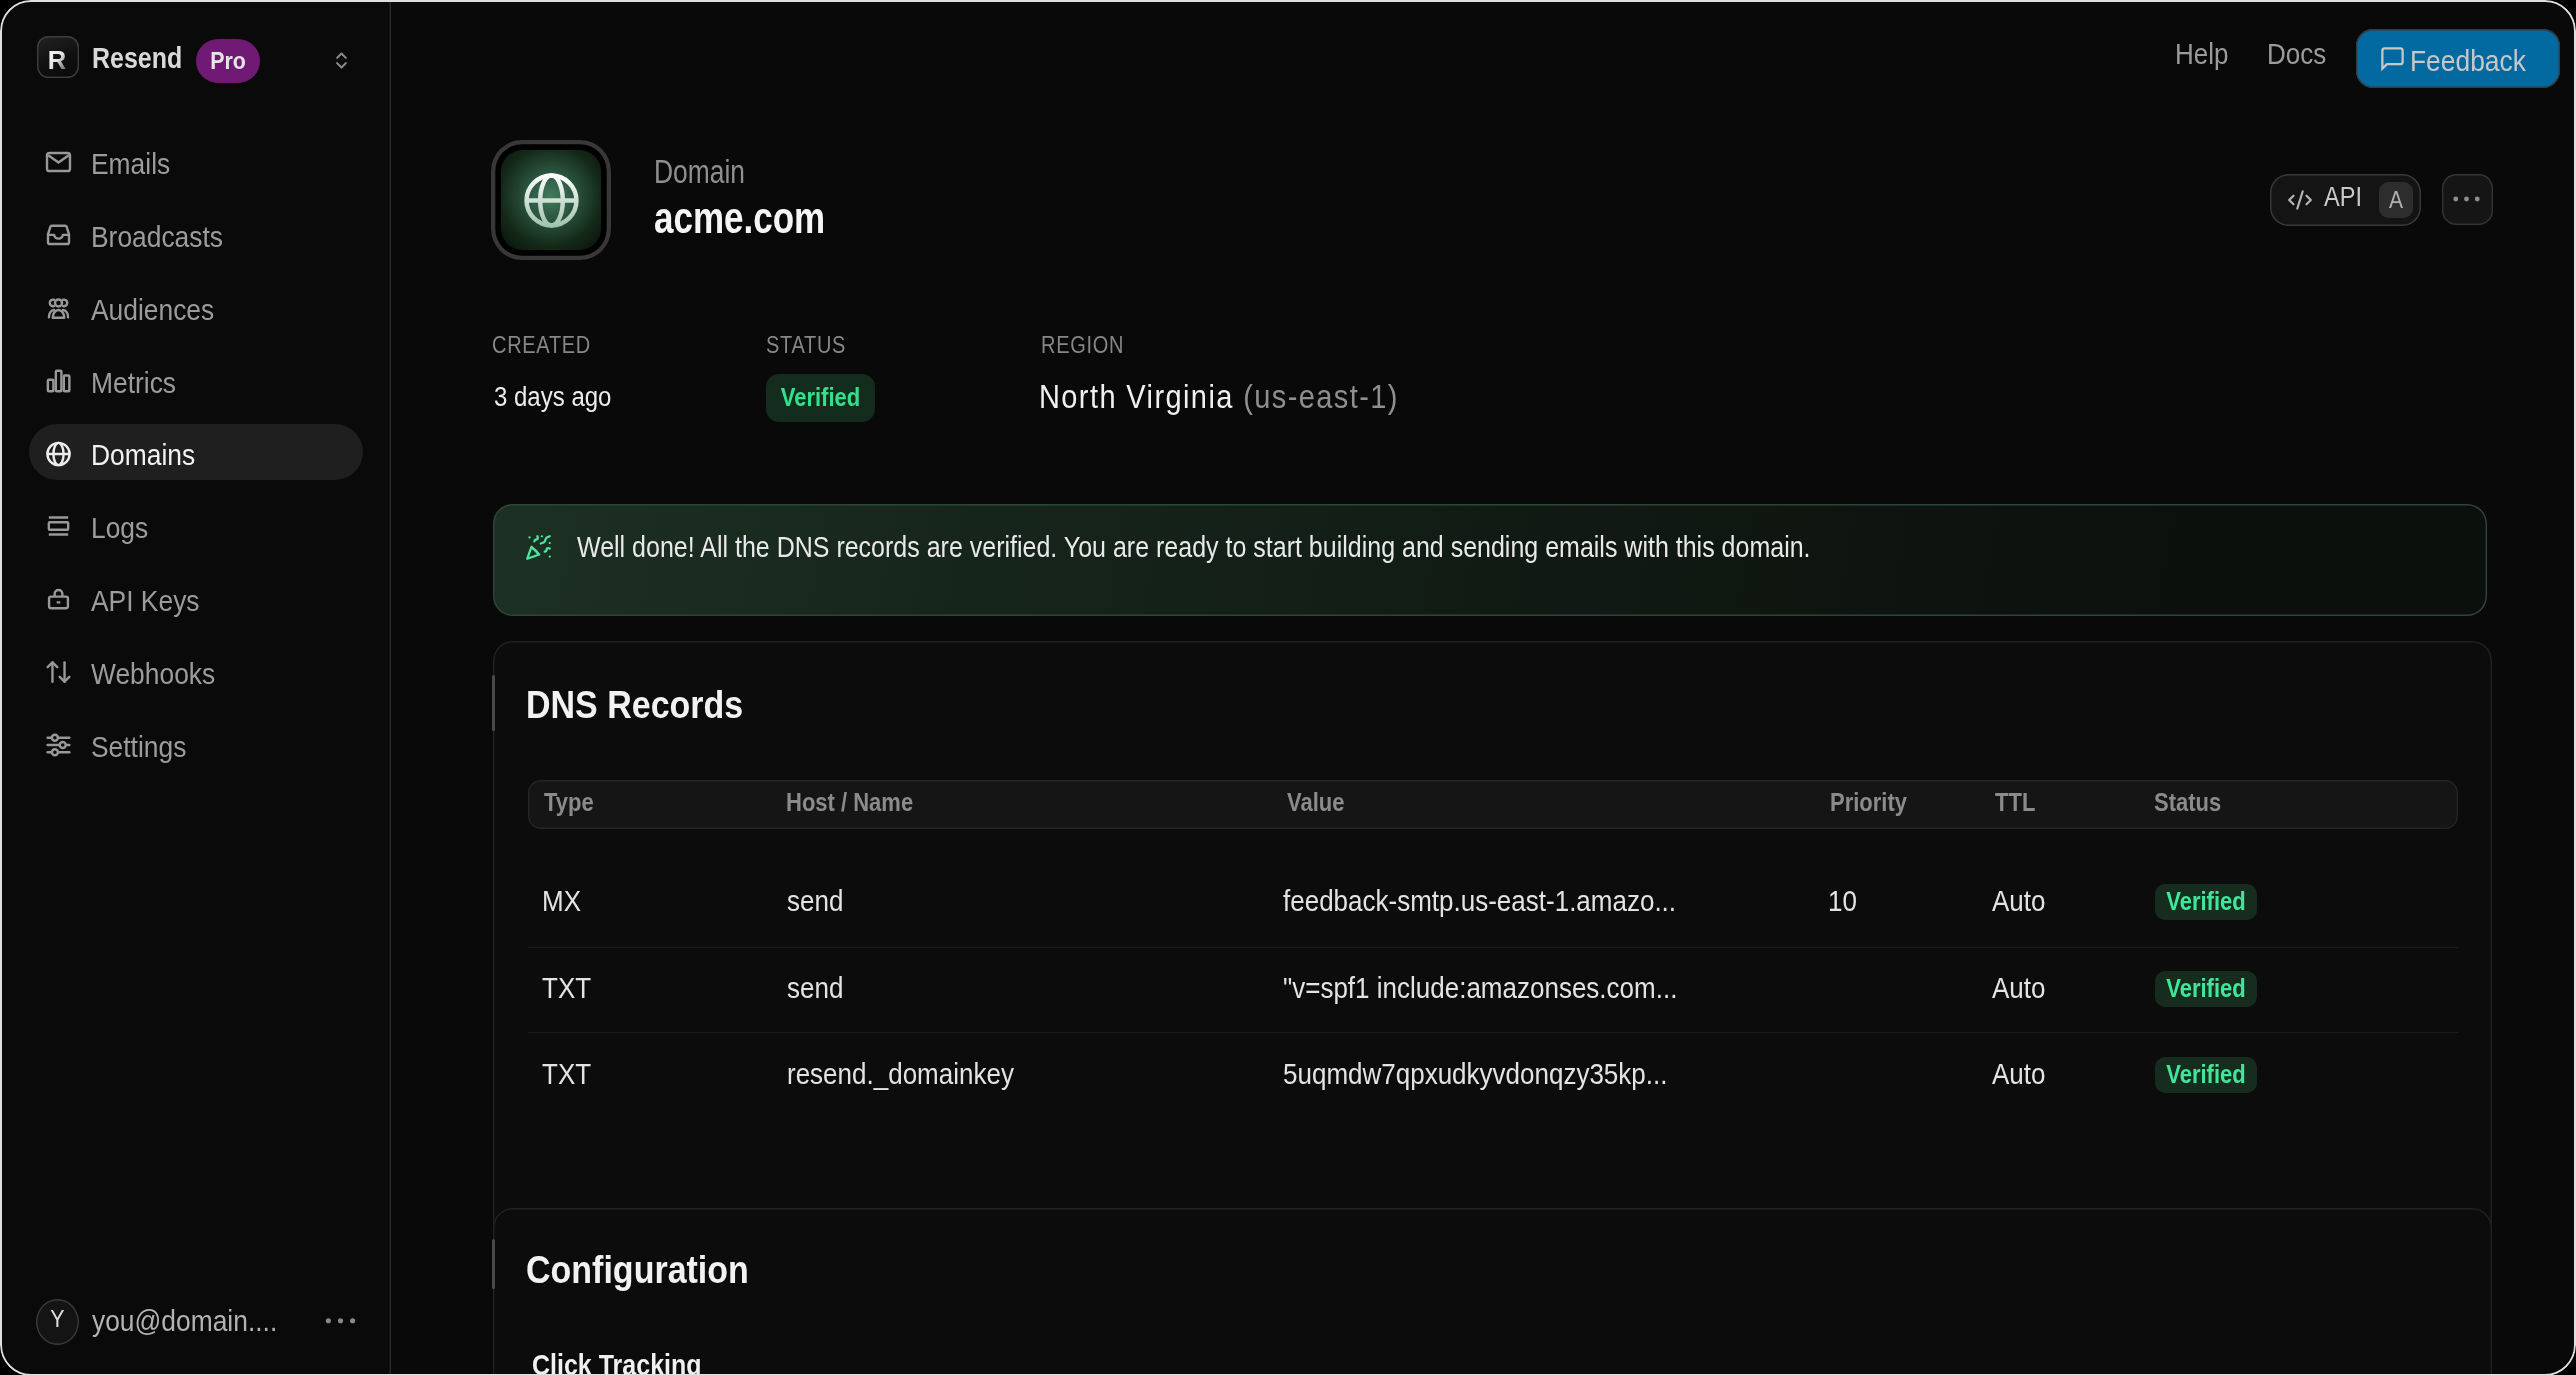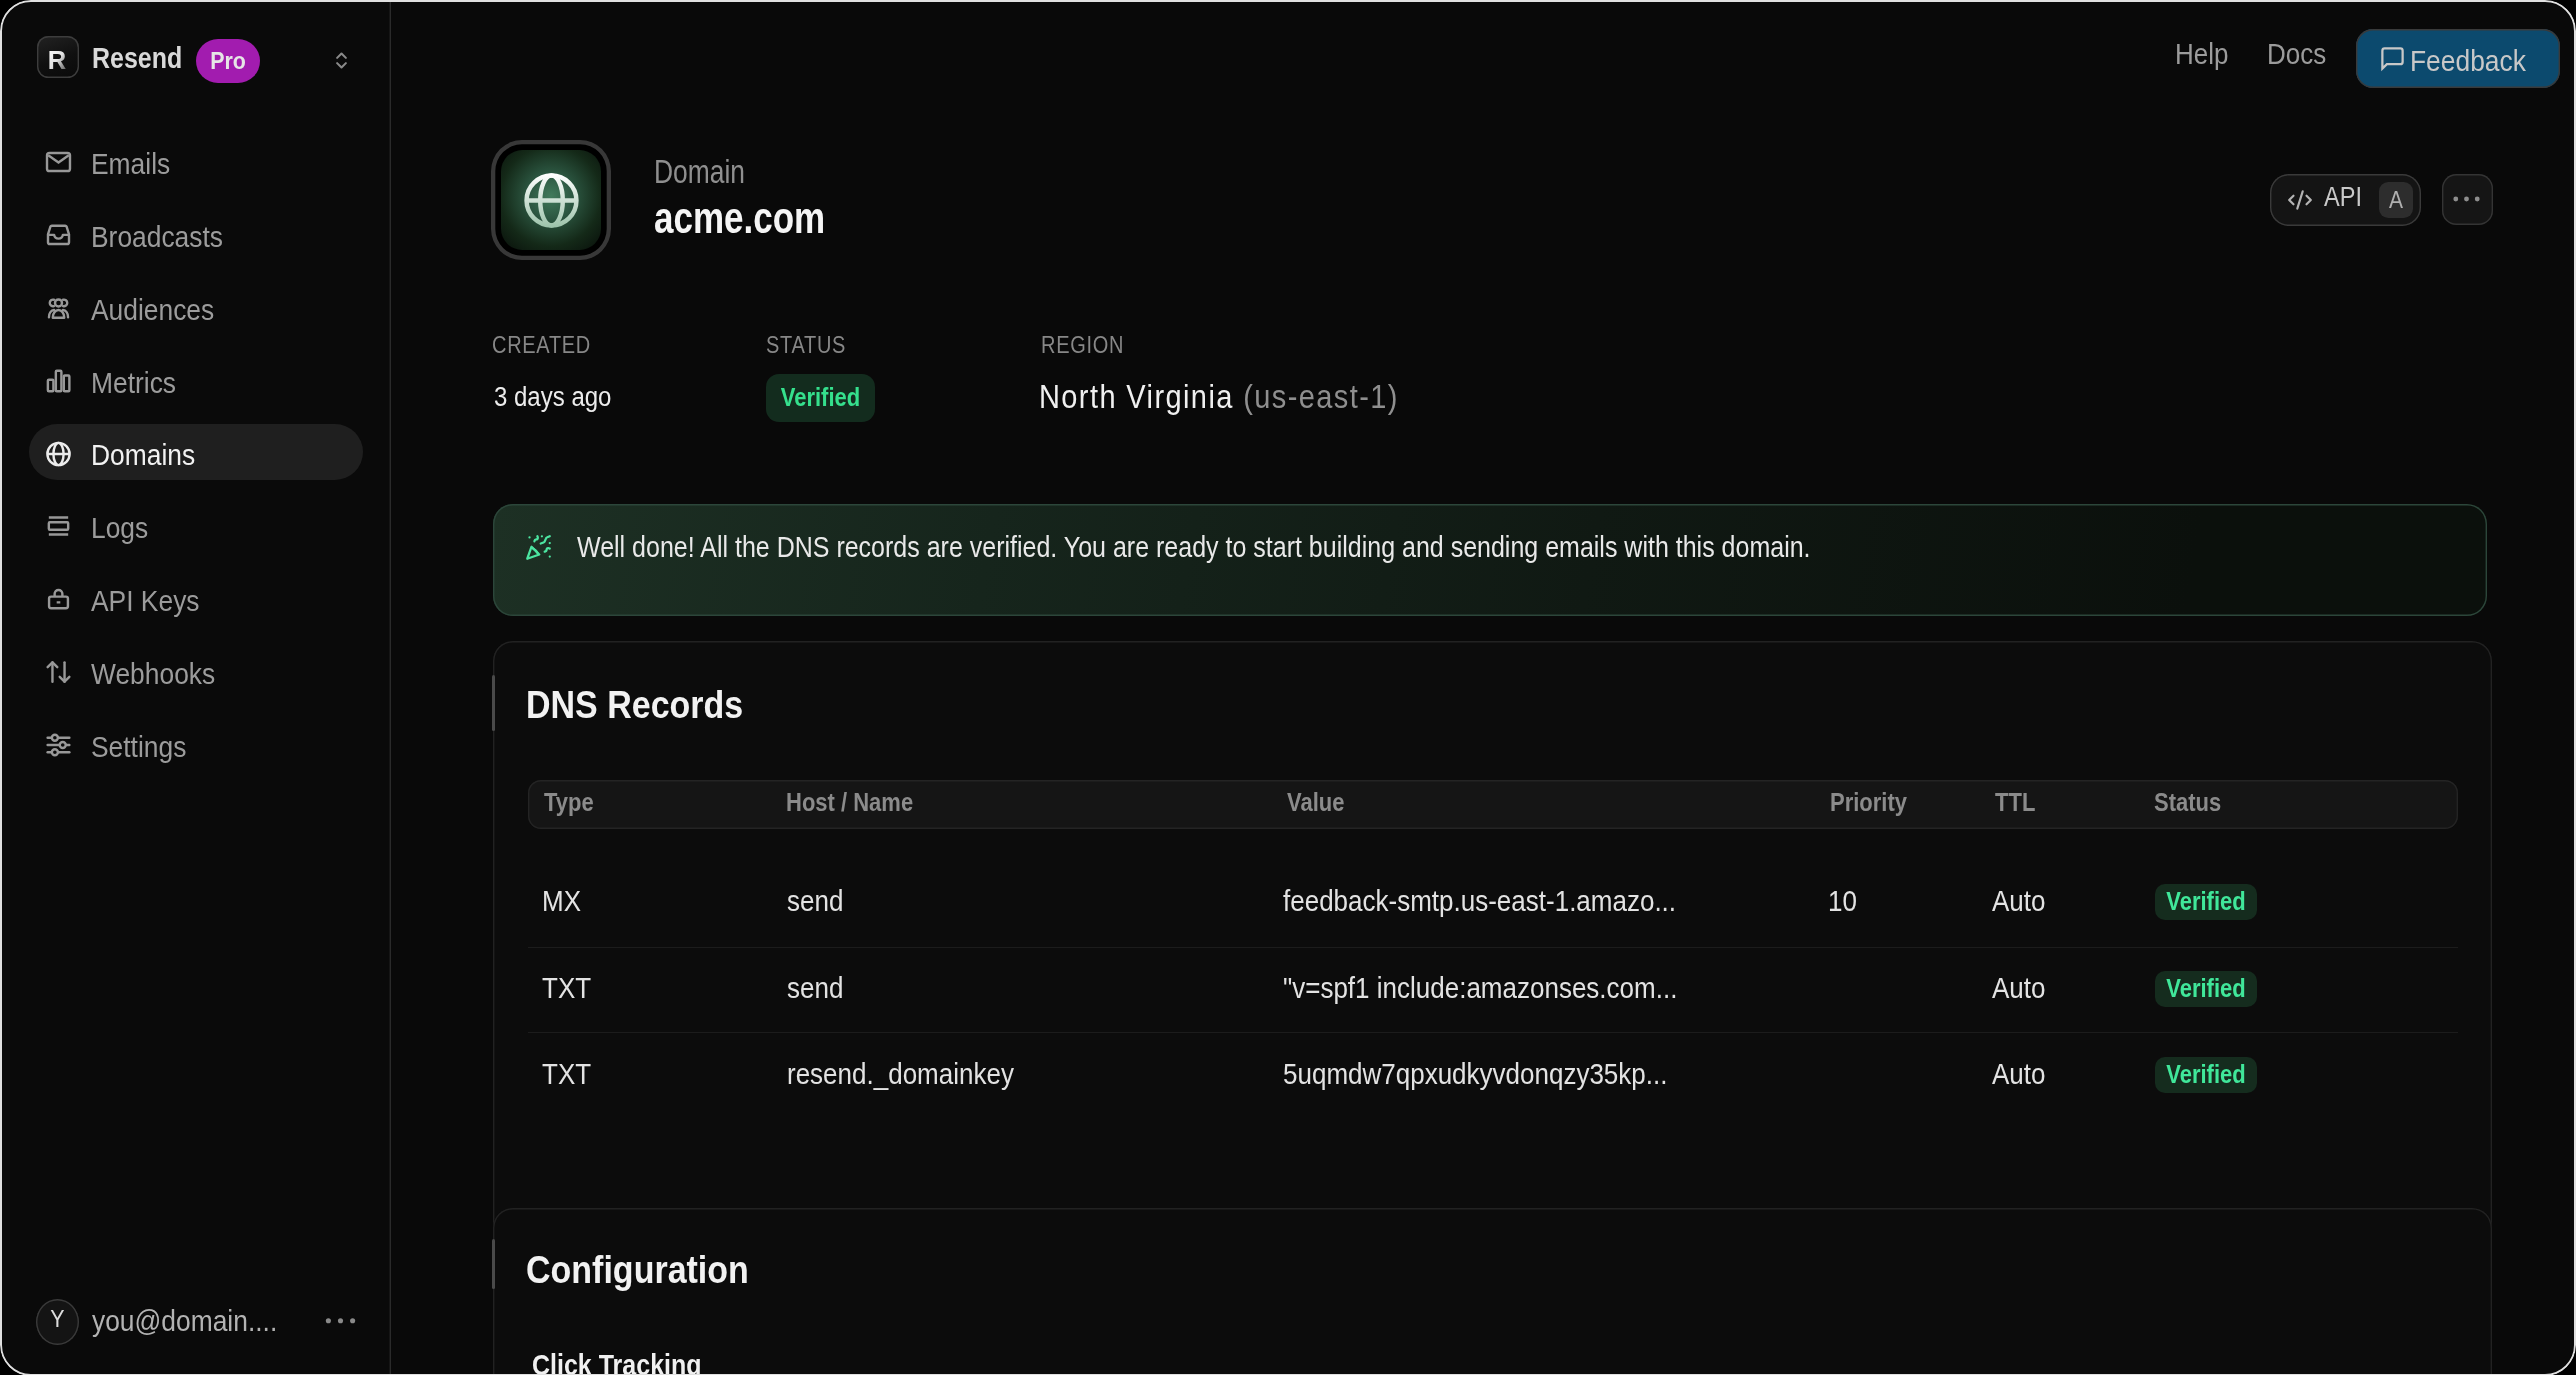"Pro" div.abs { background: #a21caf -> #701a75 }
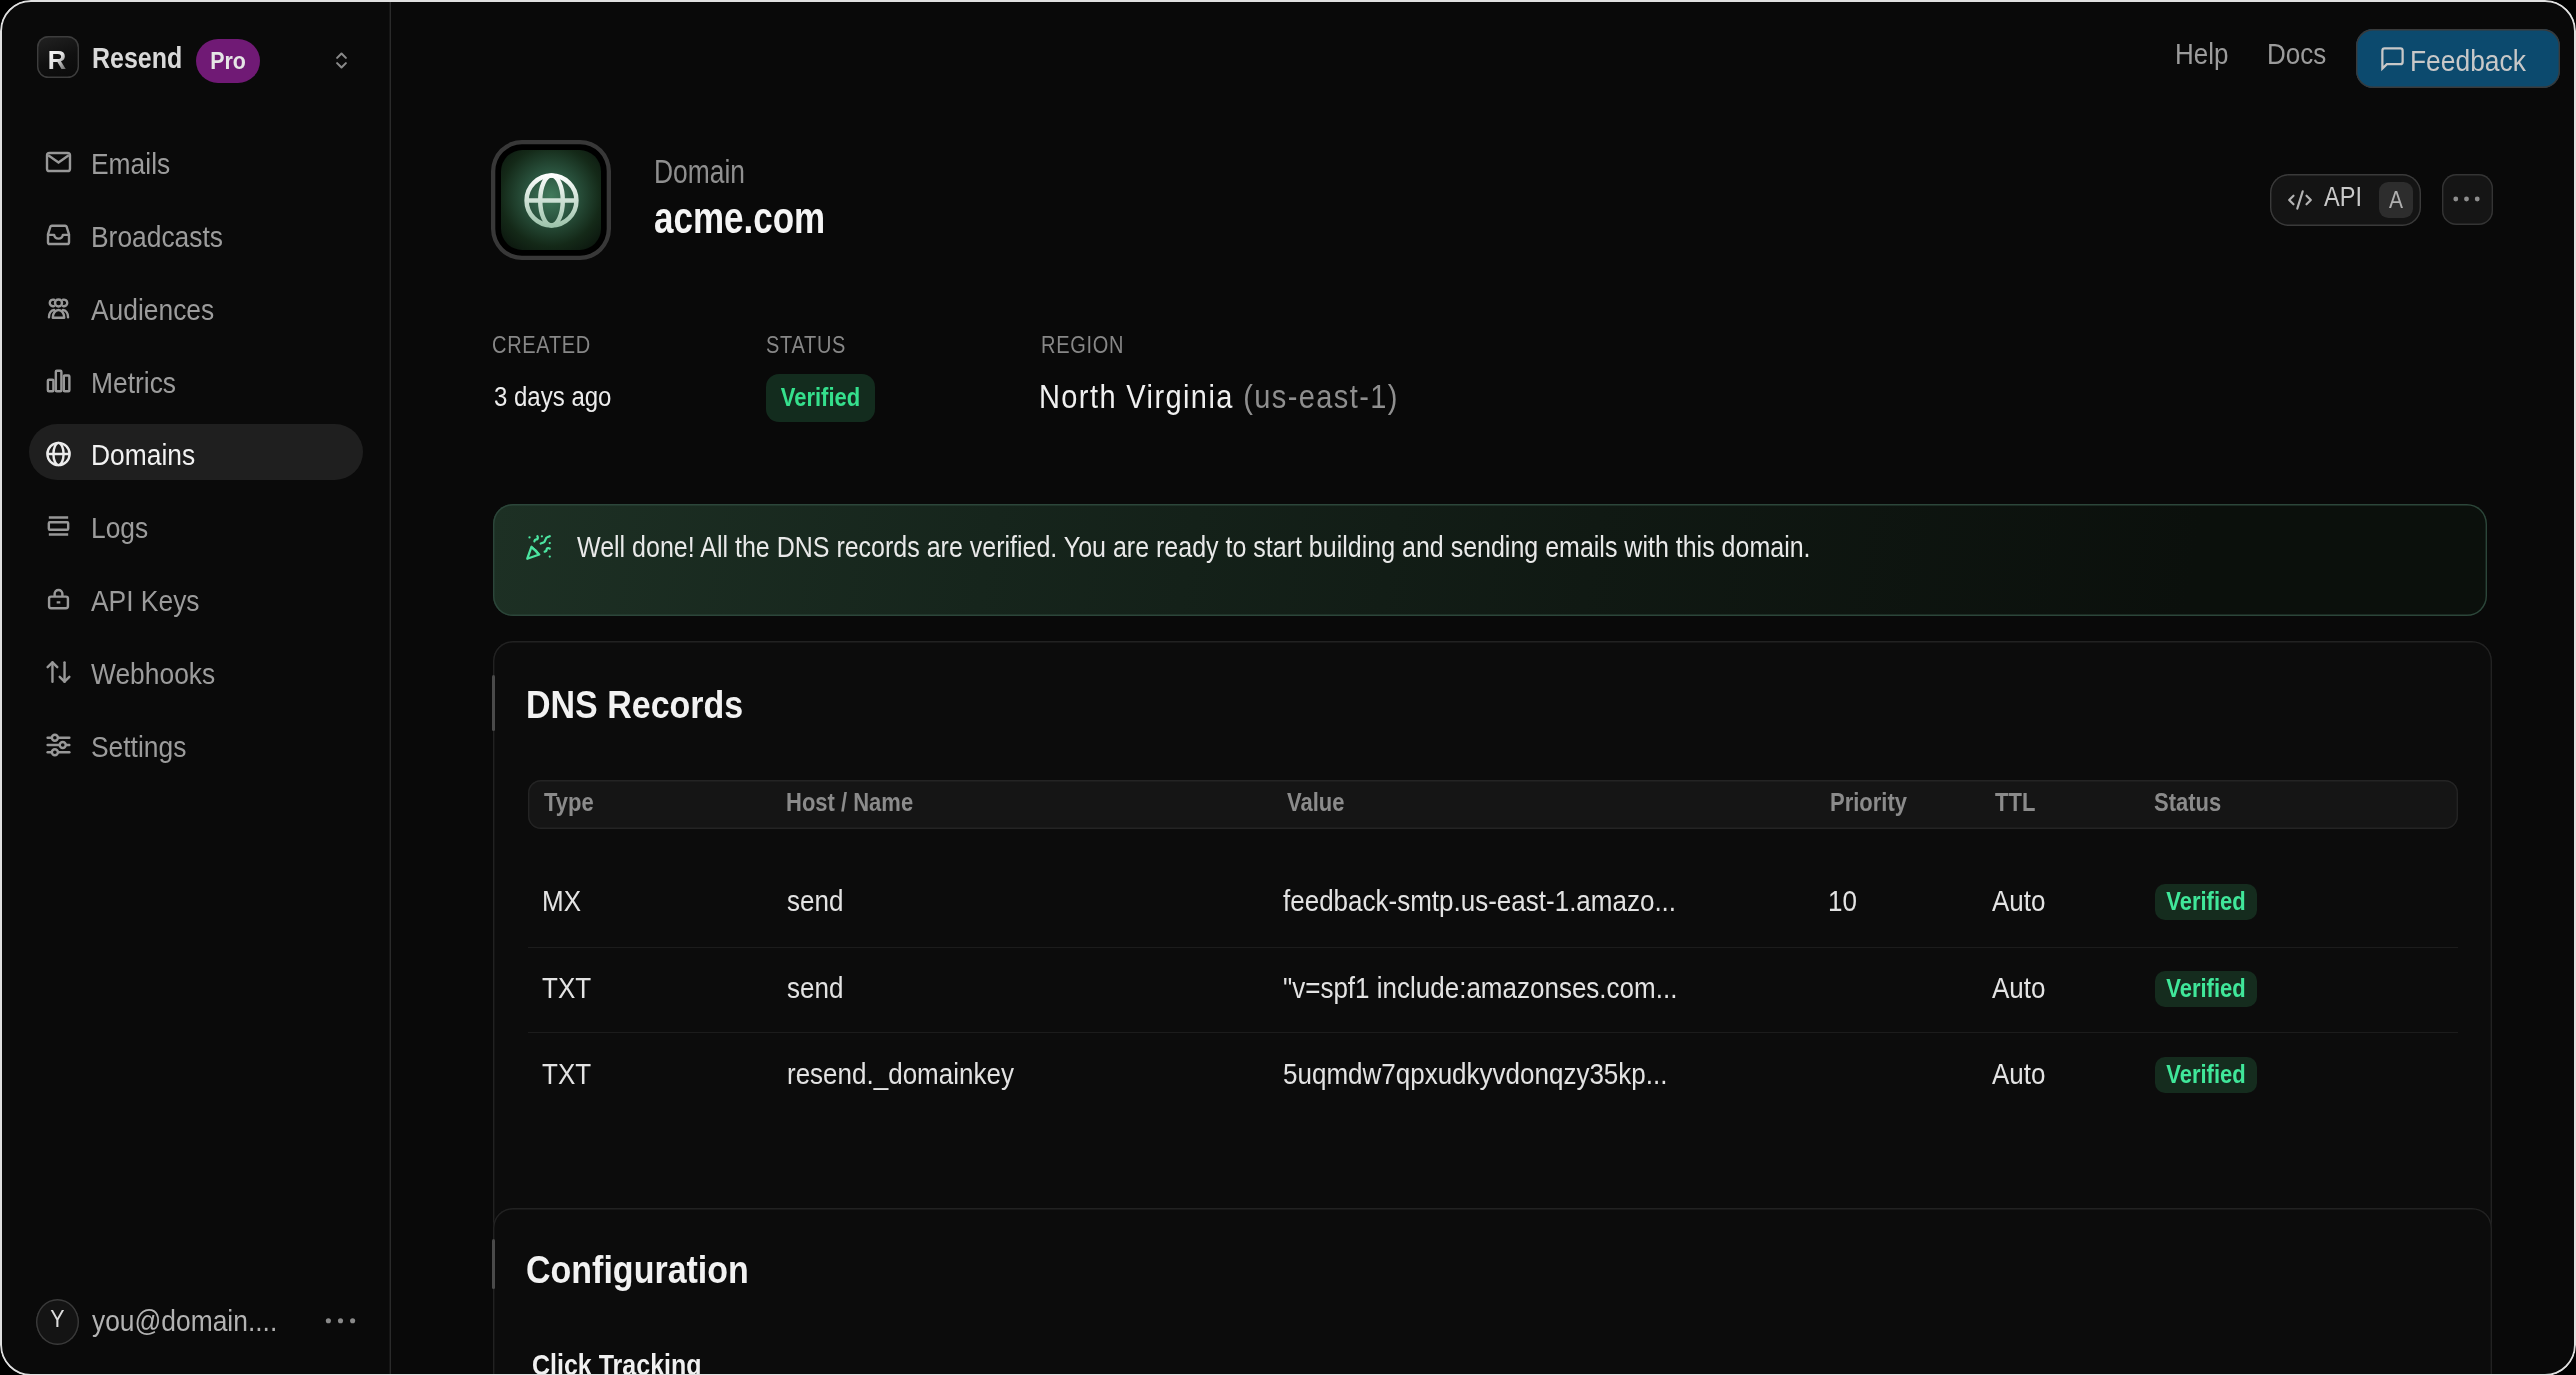"Feedback" div.abs { background: #0c4a6e -> #0369a1 }
